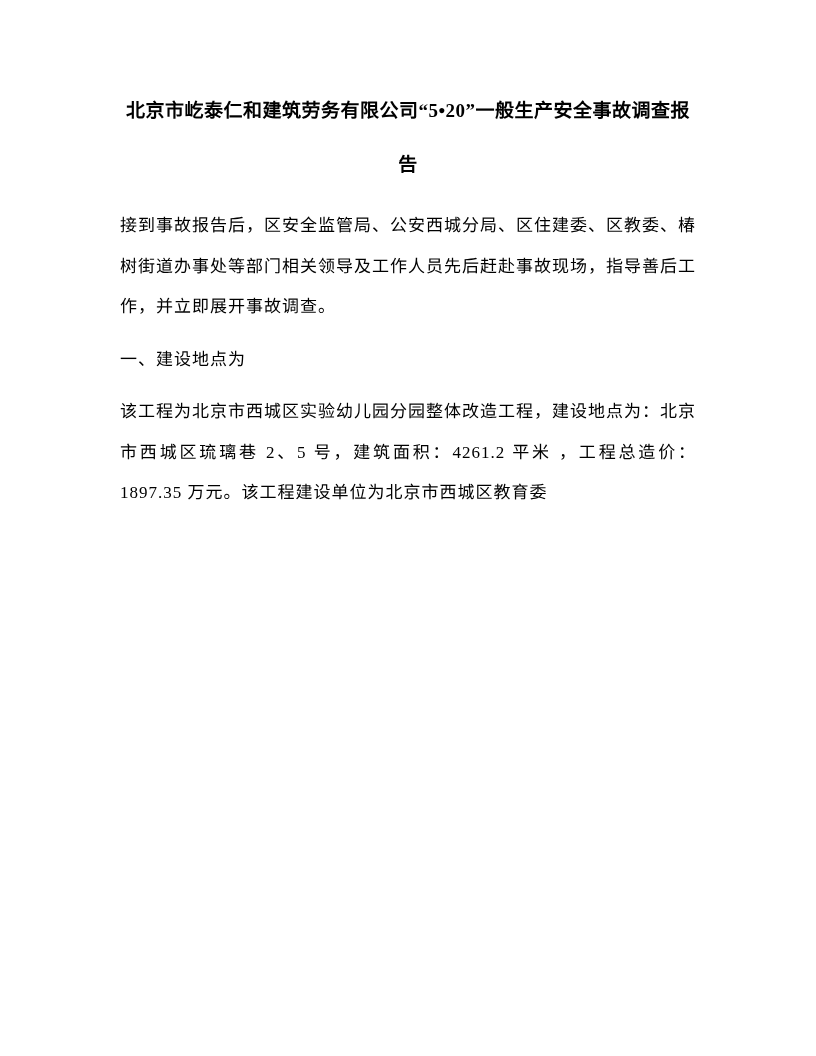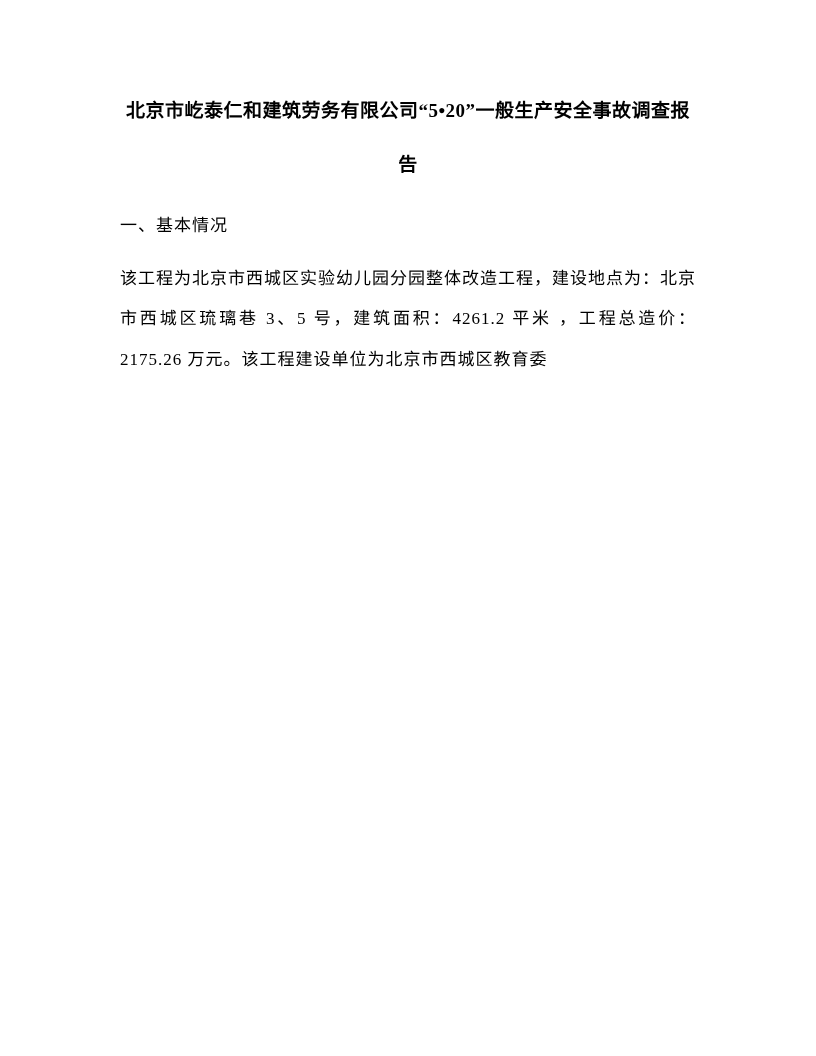"接到事故报告后，区安全监管局、公安西城分局、区住建委、区教委、椿树街道办事处等部" p.body-par { html: none -> <p>接到事故报告后，区安全监管局、公安西城分局、区住建委、区教委、椿树街道办事处等部门相关领导及工作人员先后赶赴事故现场，指导善后工作，并立即展开事故调查。</p> }
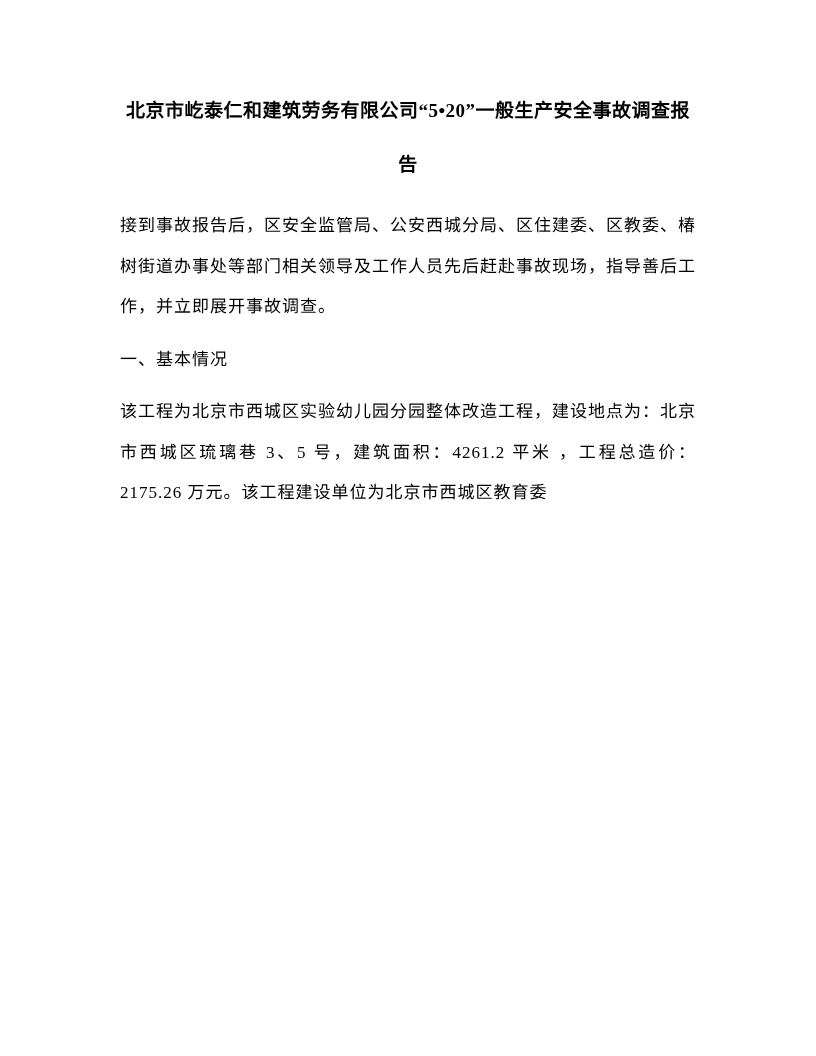"一、基本情况" h2.section-heading { text: 基本情况 -> 建设地点为 }
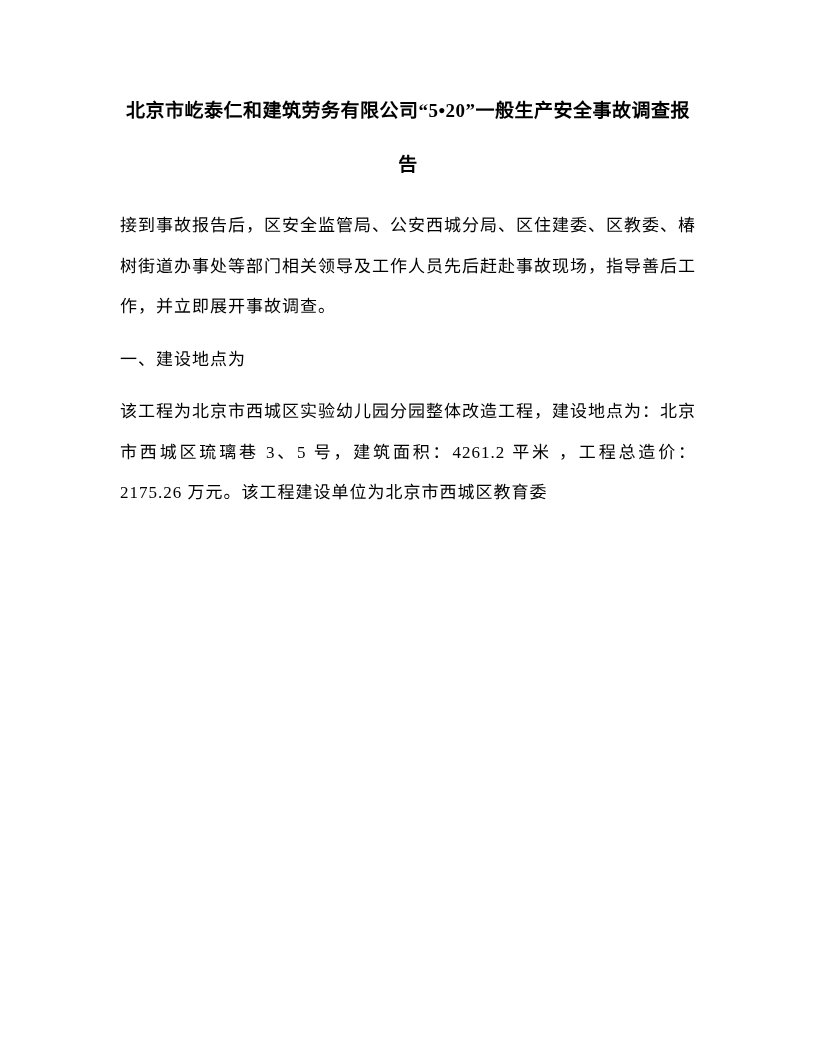"该工程为北京市西城区实验幼儿园分园整体改造工程，建设地点为：北京市西城区琉璃巷" p.body-par { text: 3、5 号，建筑面积：4261.2 平米 ，工程总造价：2175.26 -> 2、5 号，建筑面积：4261.2 平米 ，工程总造价：1897.35 }
